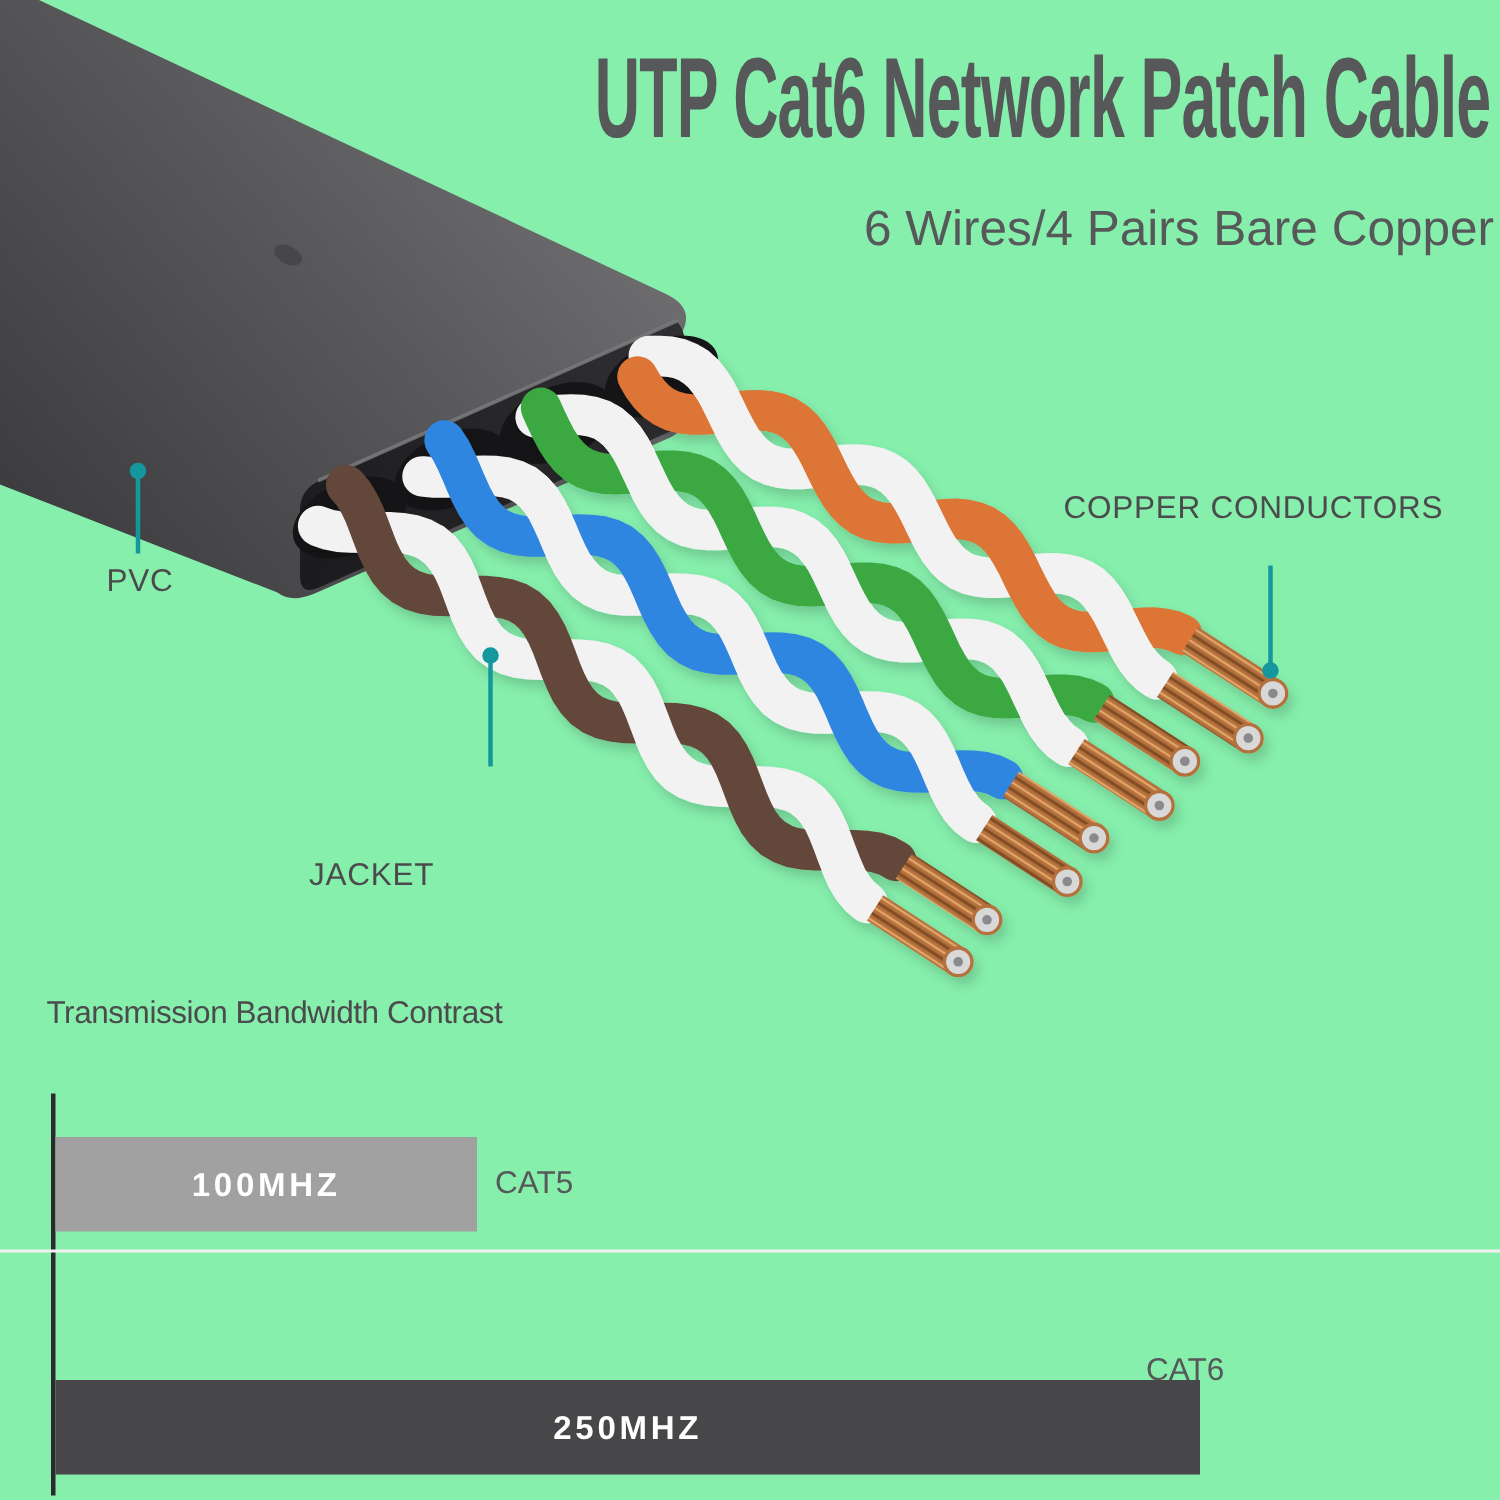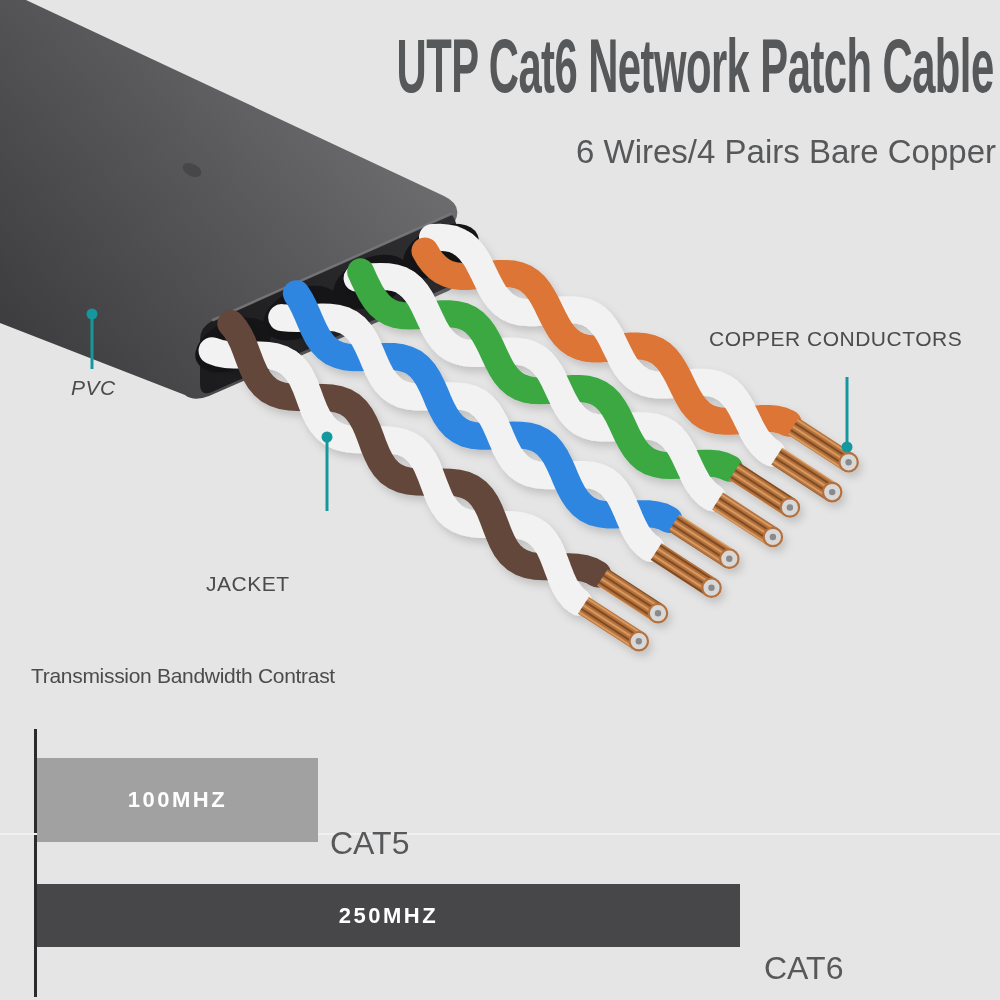"UTP Cat6 Network Patch Cable" .stage { background: #e5e5e5 -> #86efac }
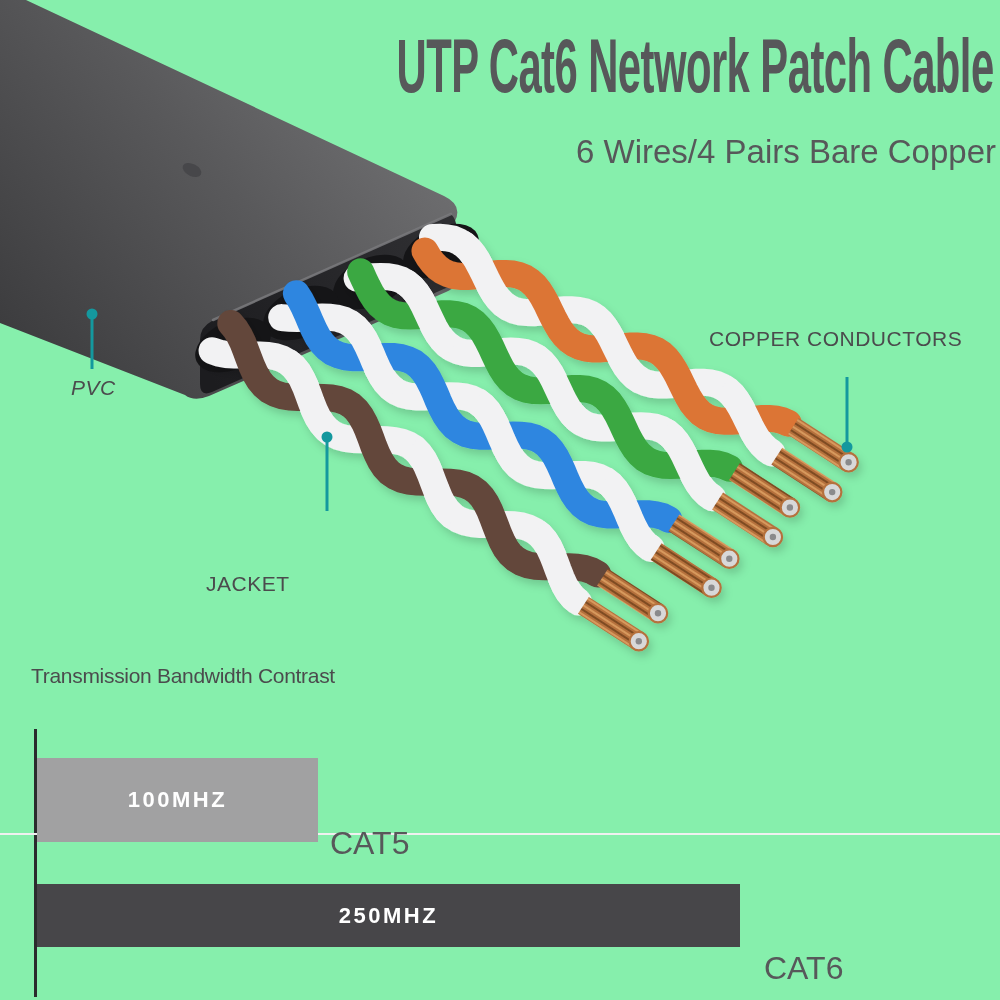"PVC" div.callout-label { font-style: italic -> none }
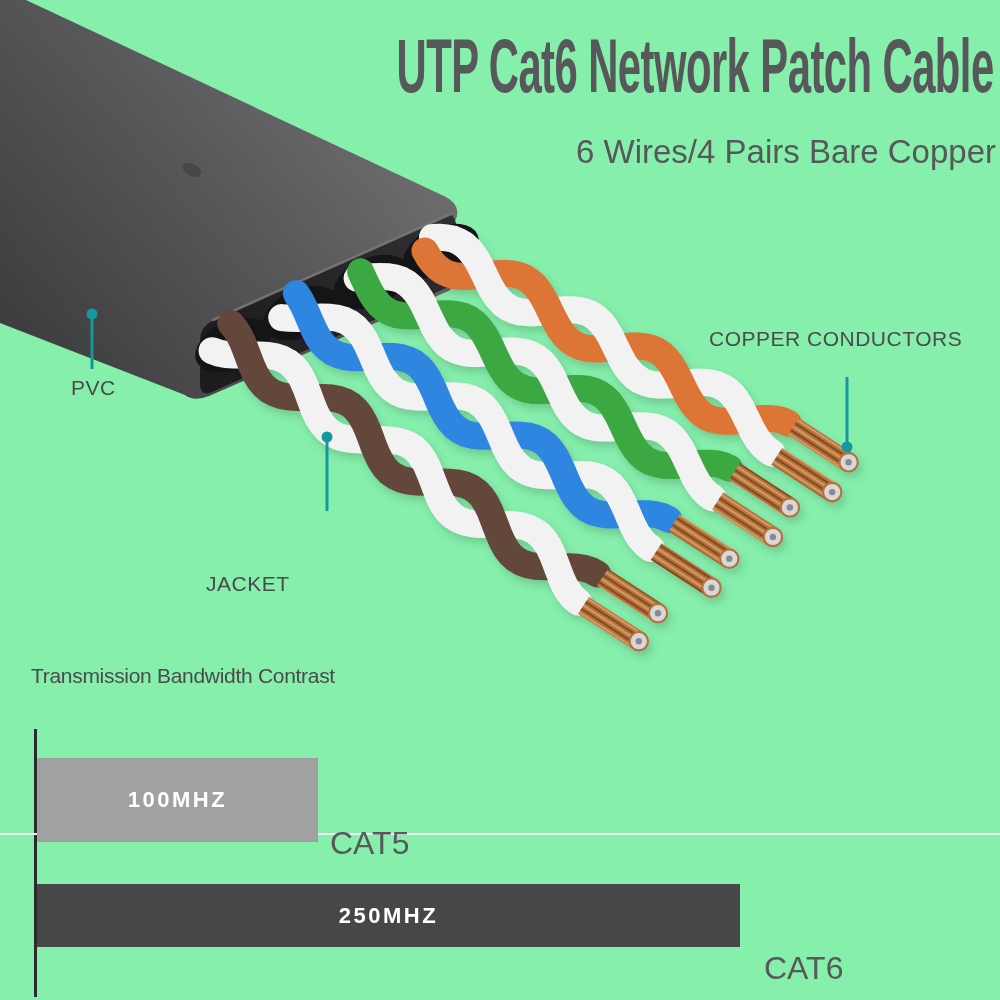"100MHZ" .bar0 { height: 84px -> 63px }
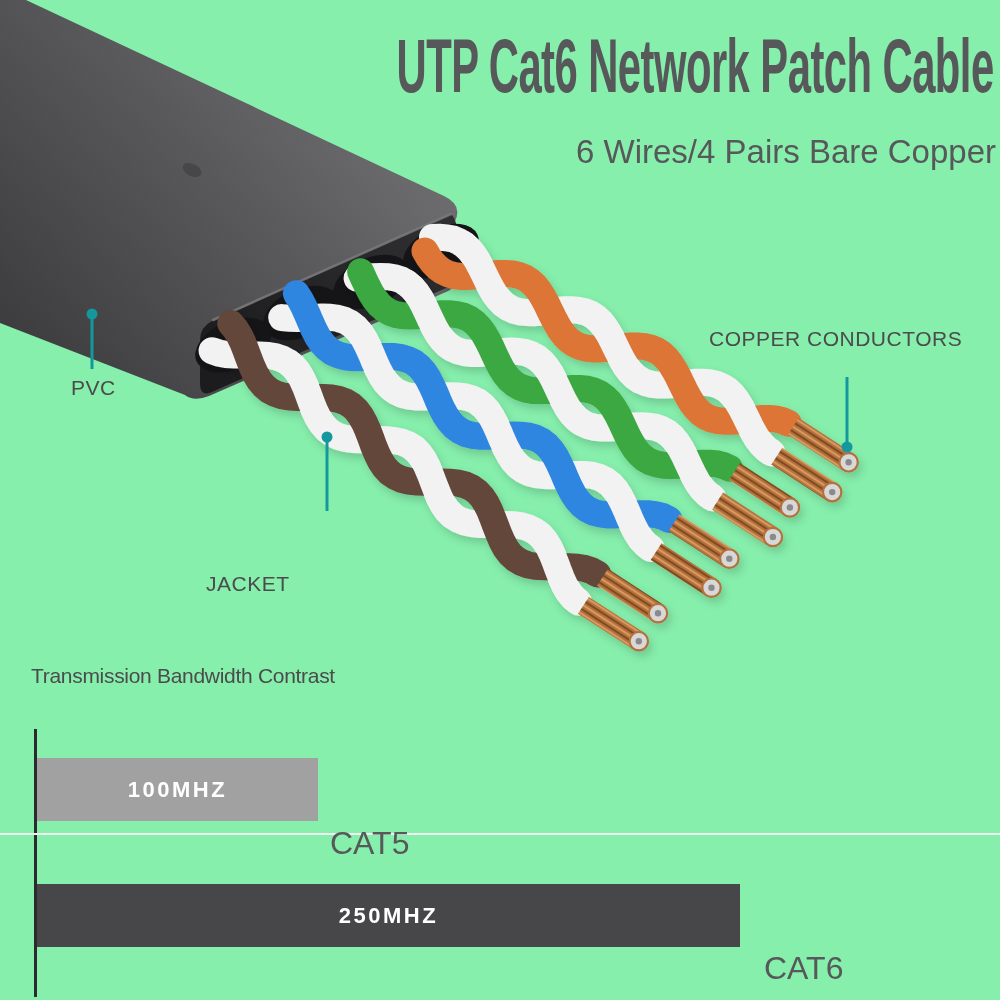"CAT5" .cat { font-size: 32px -> 21px; margin-top: 48px -> none }
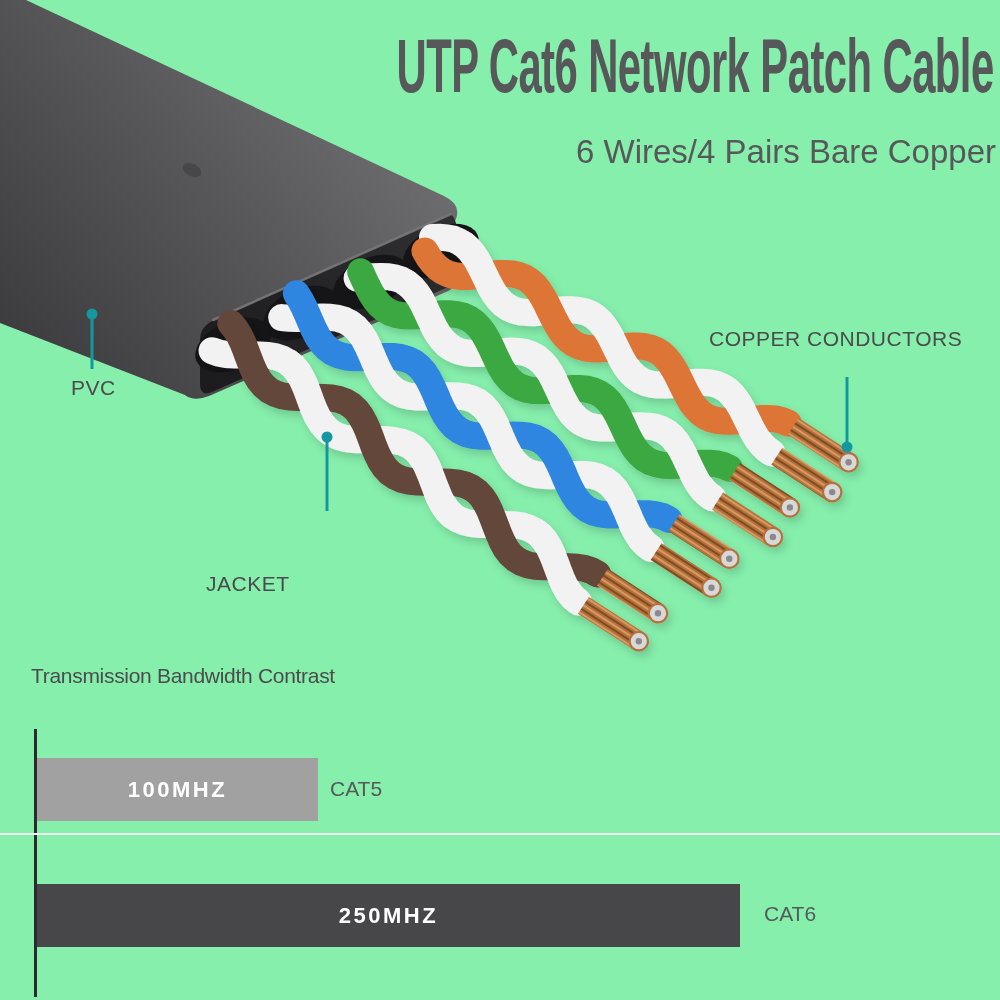"250MHZ" div.bar { margin-top: none -> 36px; width: 703px -> 763px }
